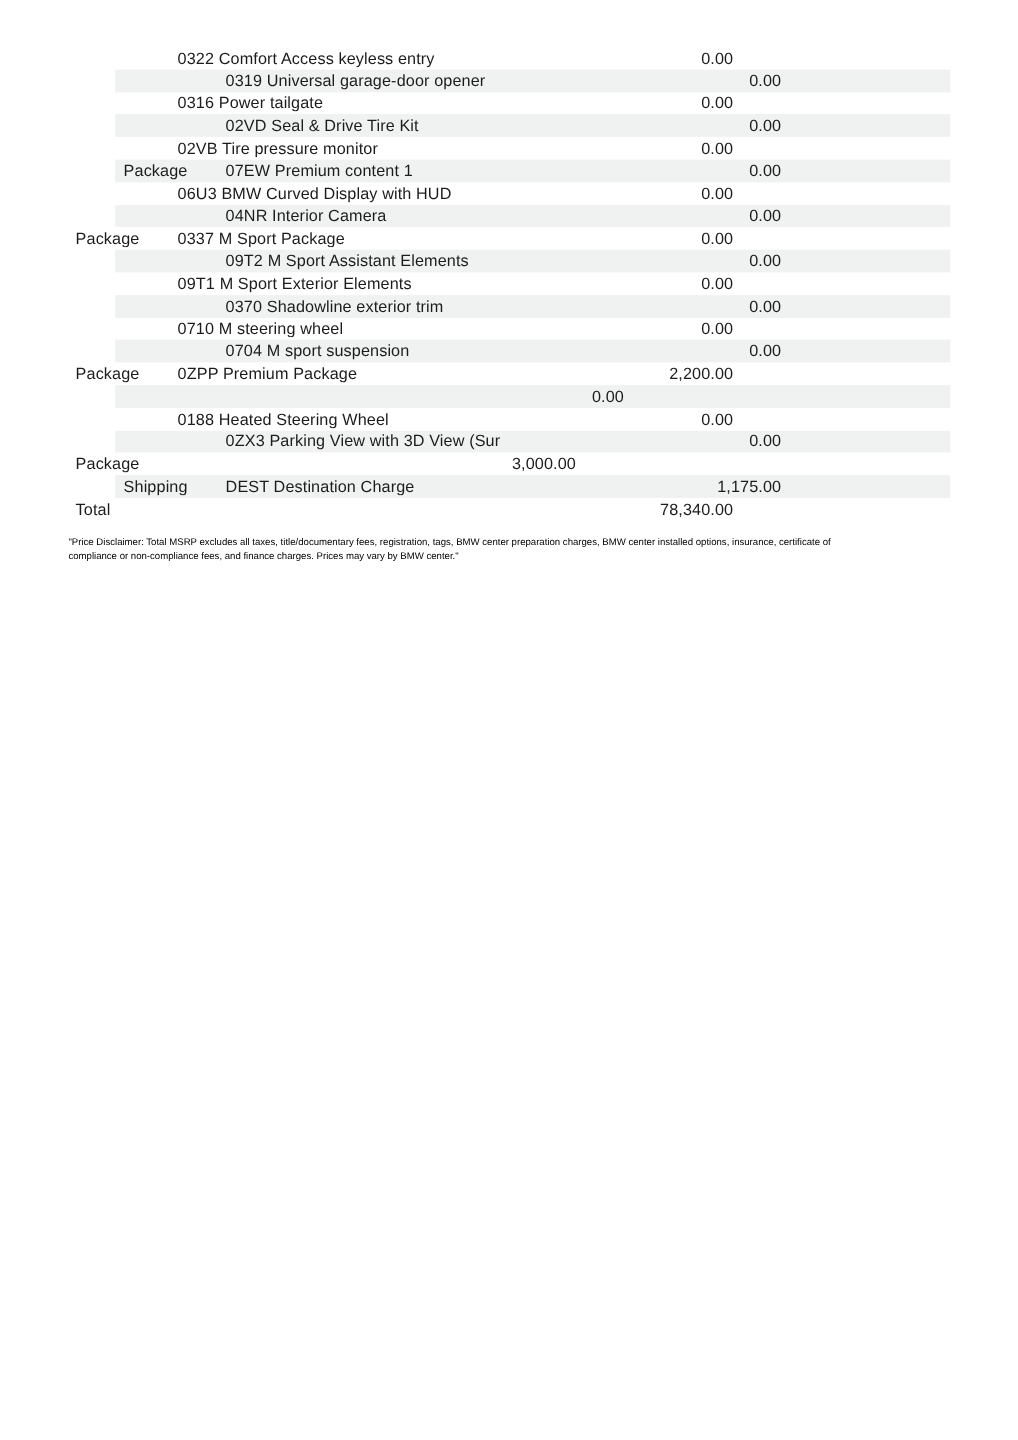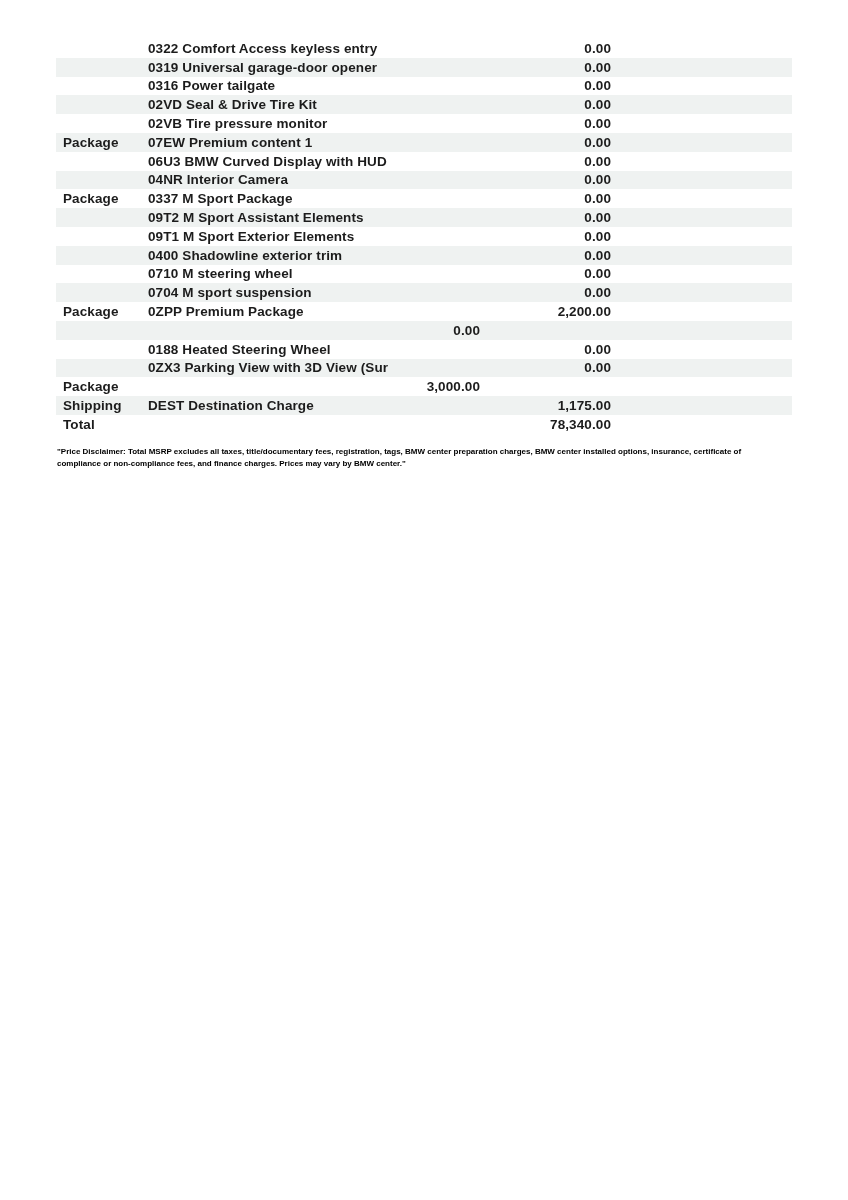"0322 Comfort Access keyless entry" .page { font-weight: bold -> none }
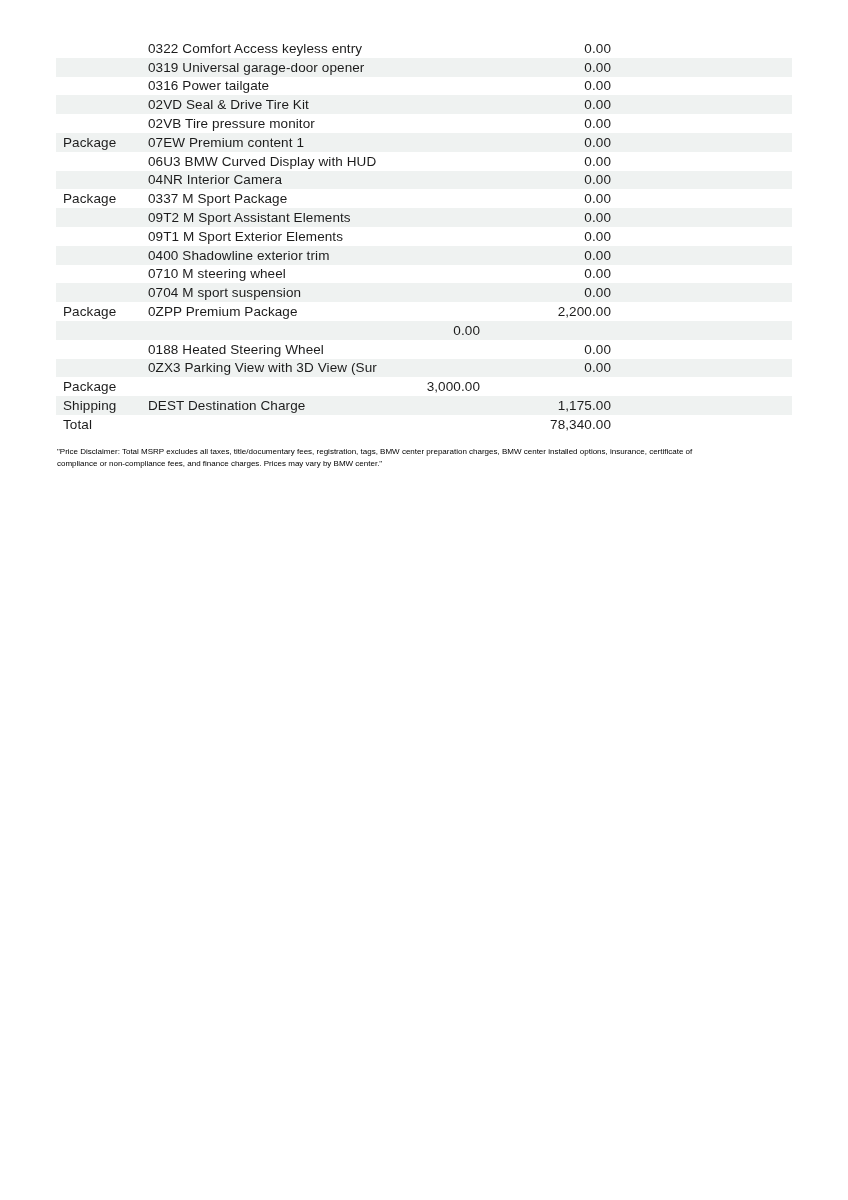"0319 Universal garage-door opener" .row.striped { margin-left: none -> 40px }
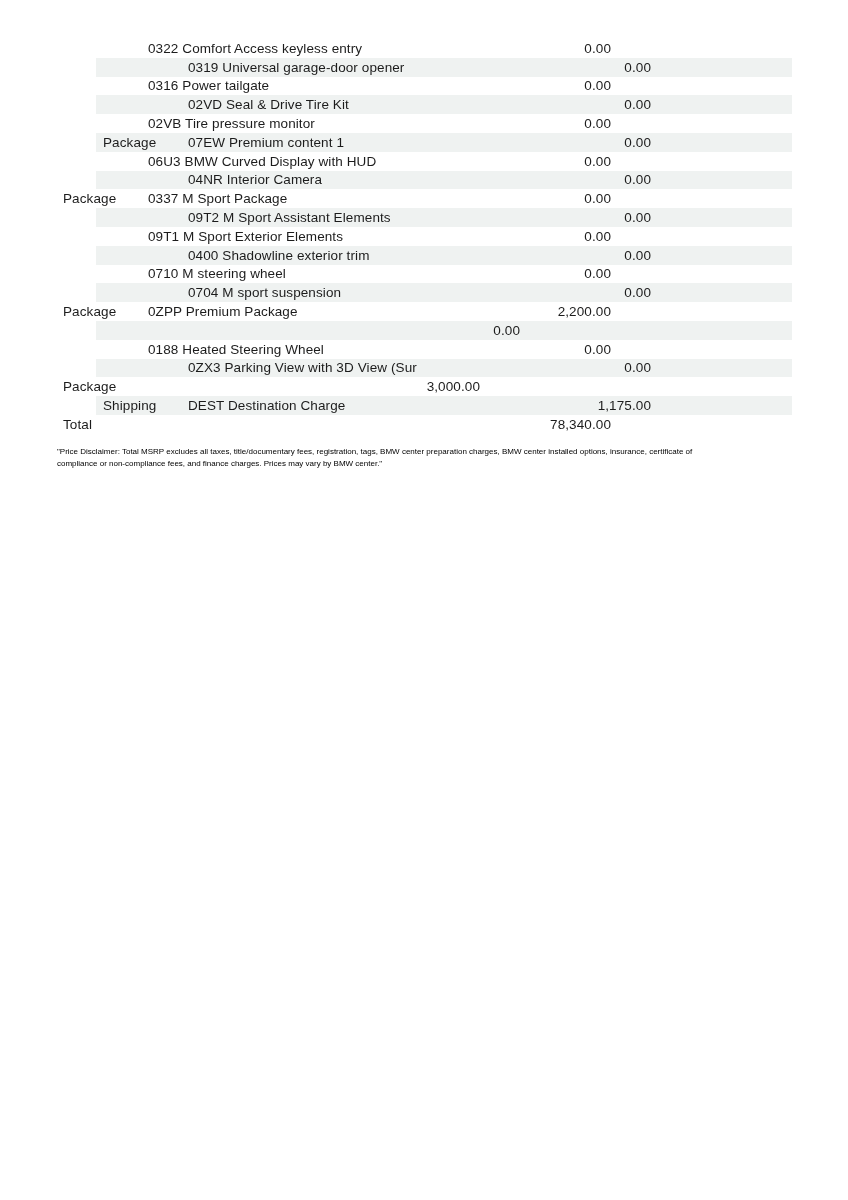"0400 Shadowline exterior trim" div.cell { text: 0400 -> 0370 }
